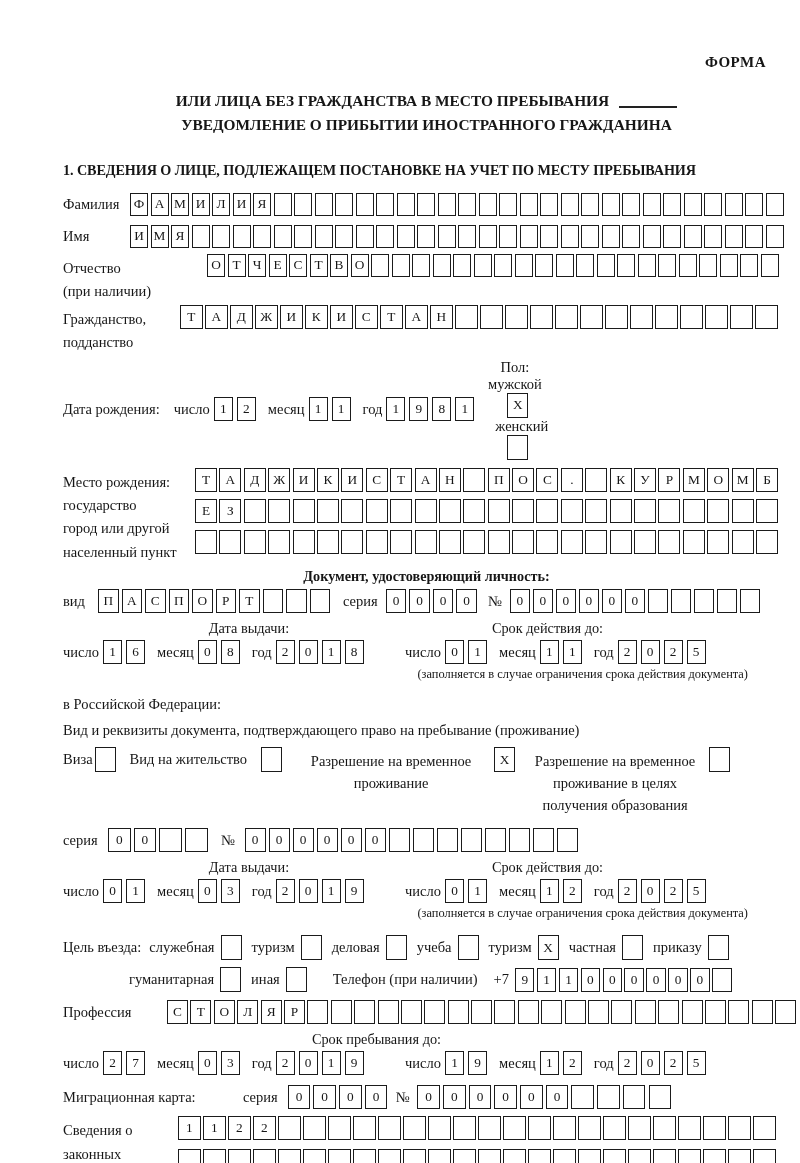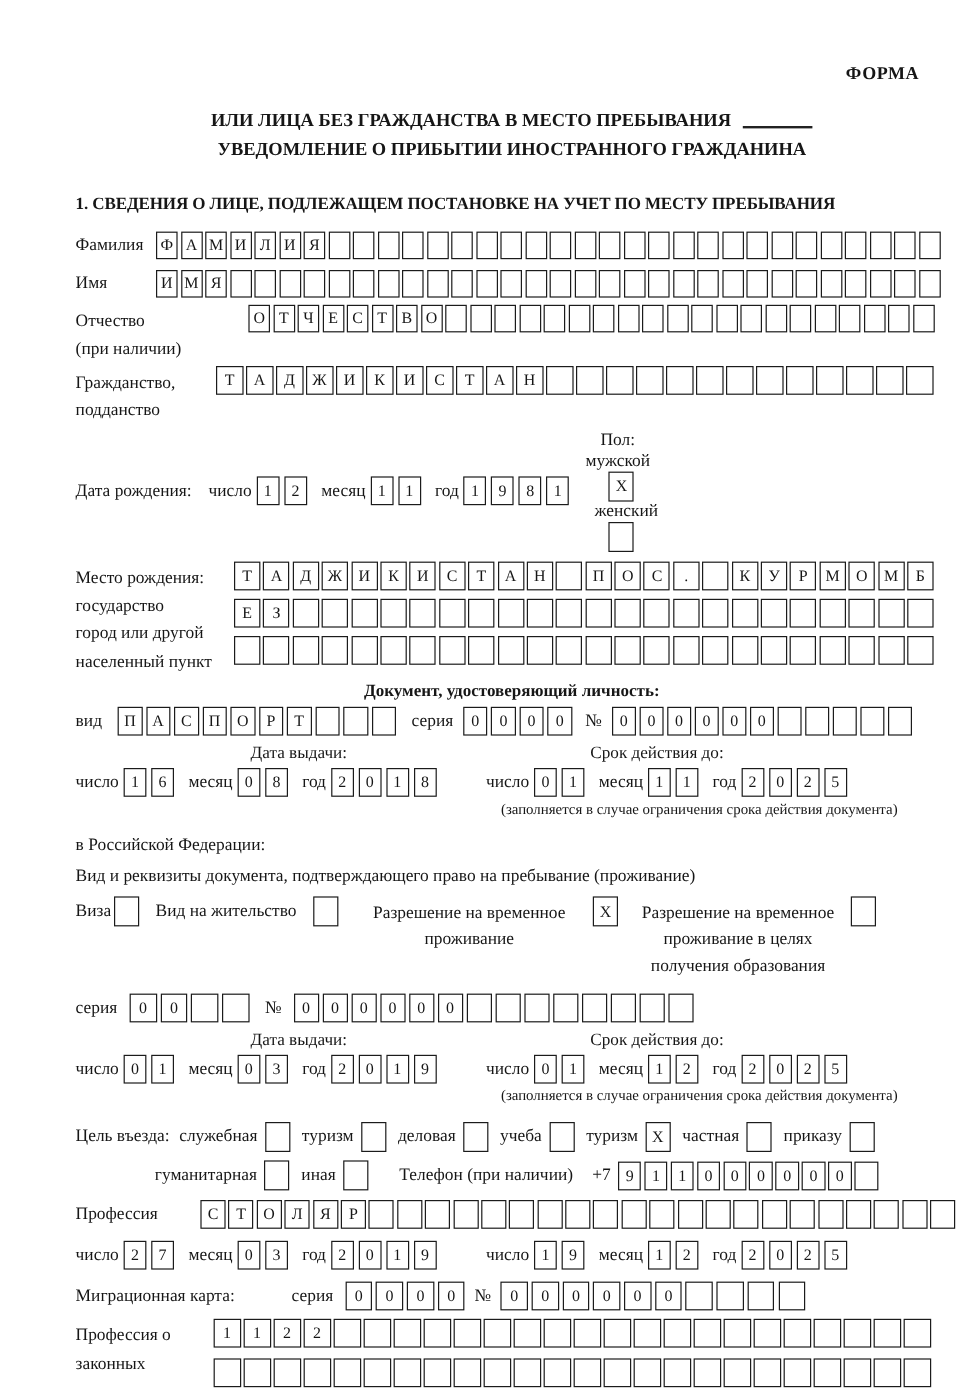"Срок пребывания до:" div.col-r { html: none -> <div>Срок пребывания до:</div> }
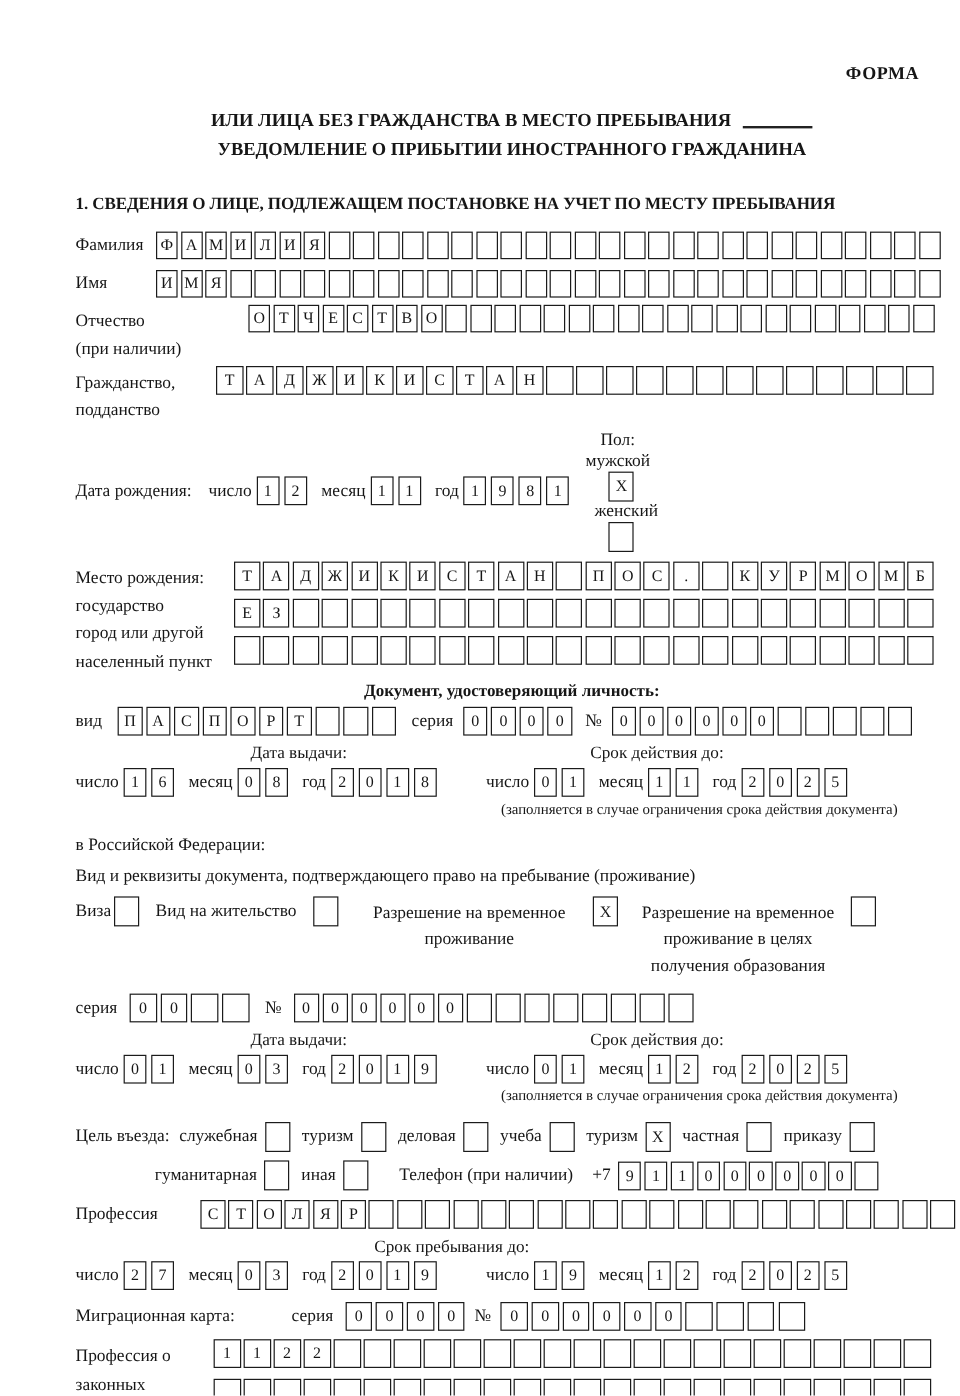"Профессия о" div { text: Профессия -> Сведения }
